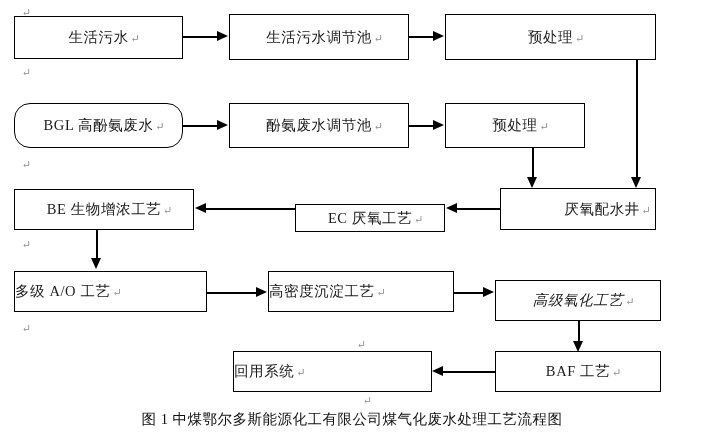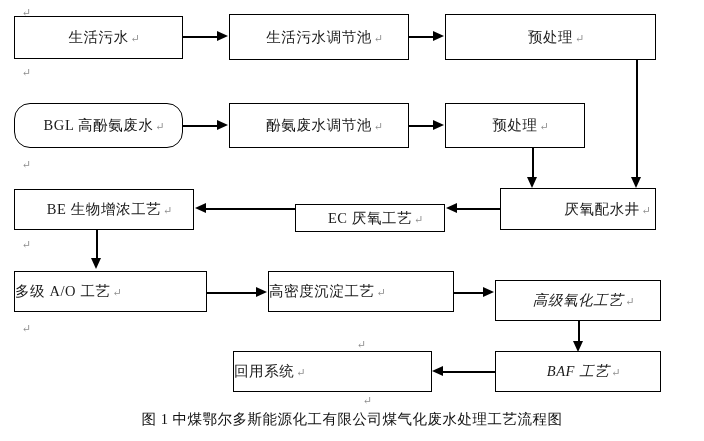"BAF 工艺 ↵" div.node { font-style: italic -> none }
